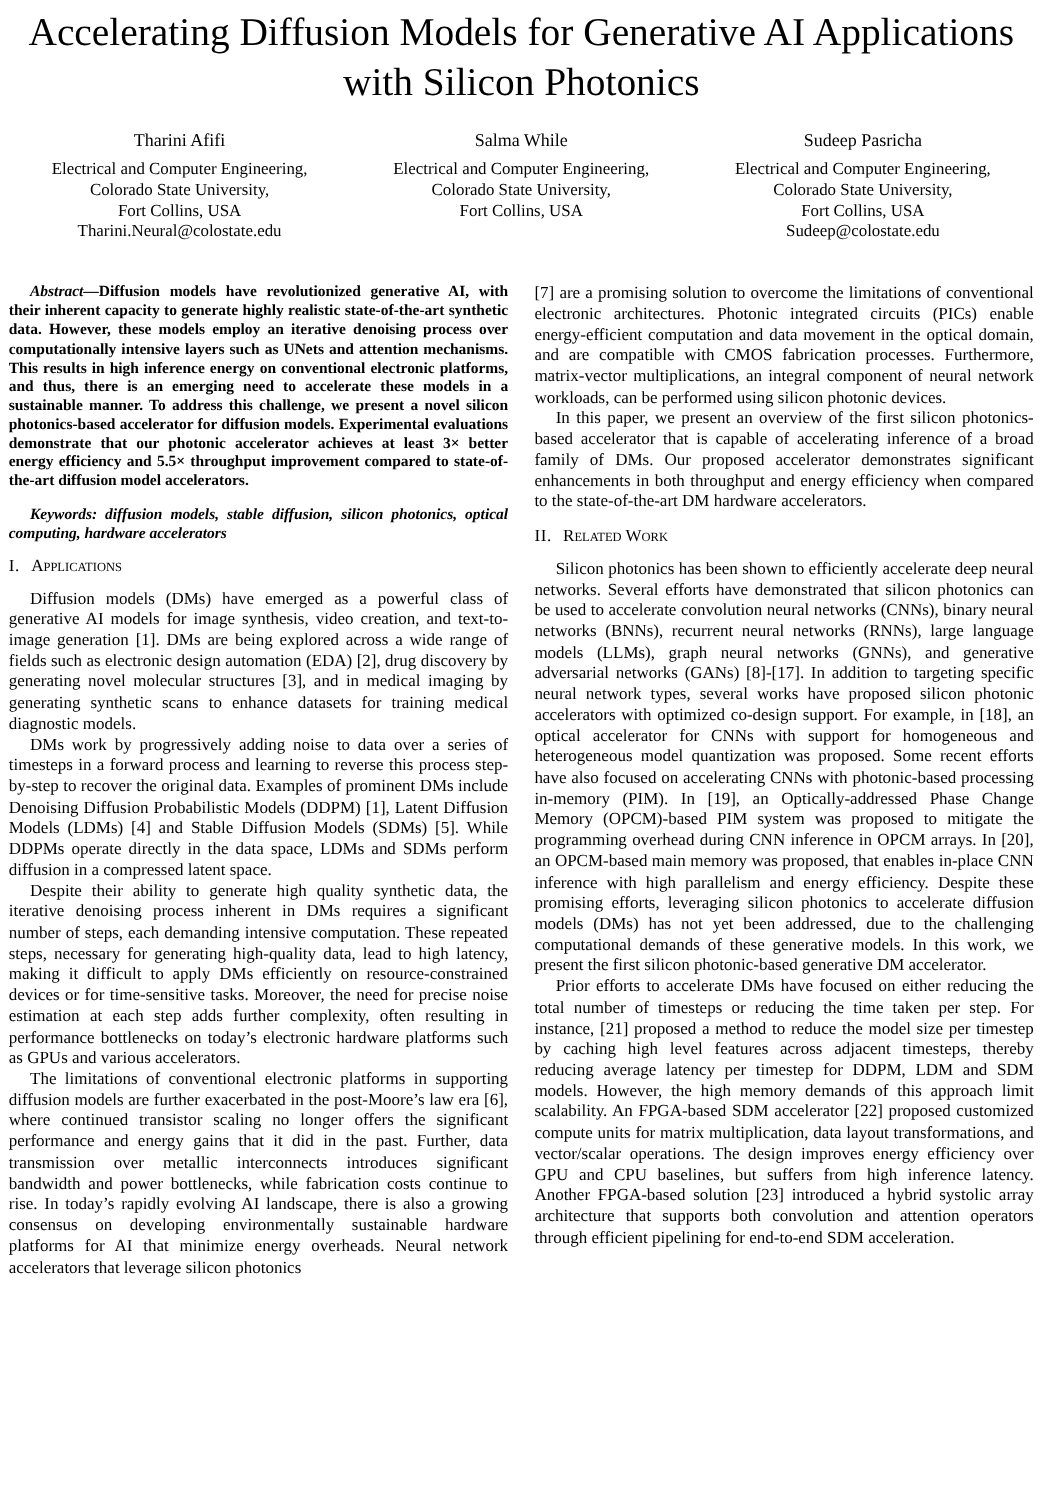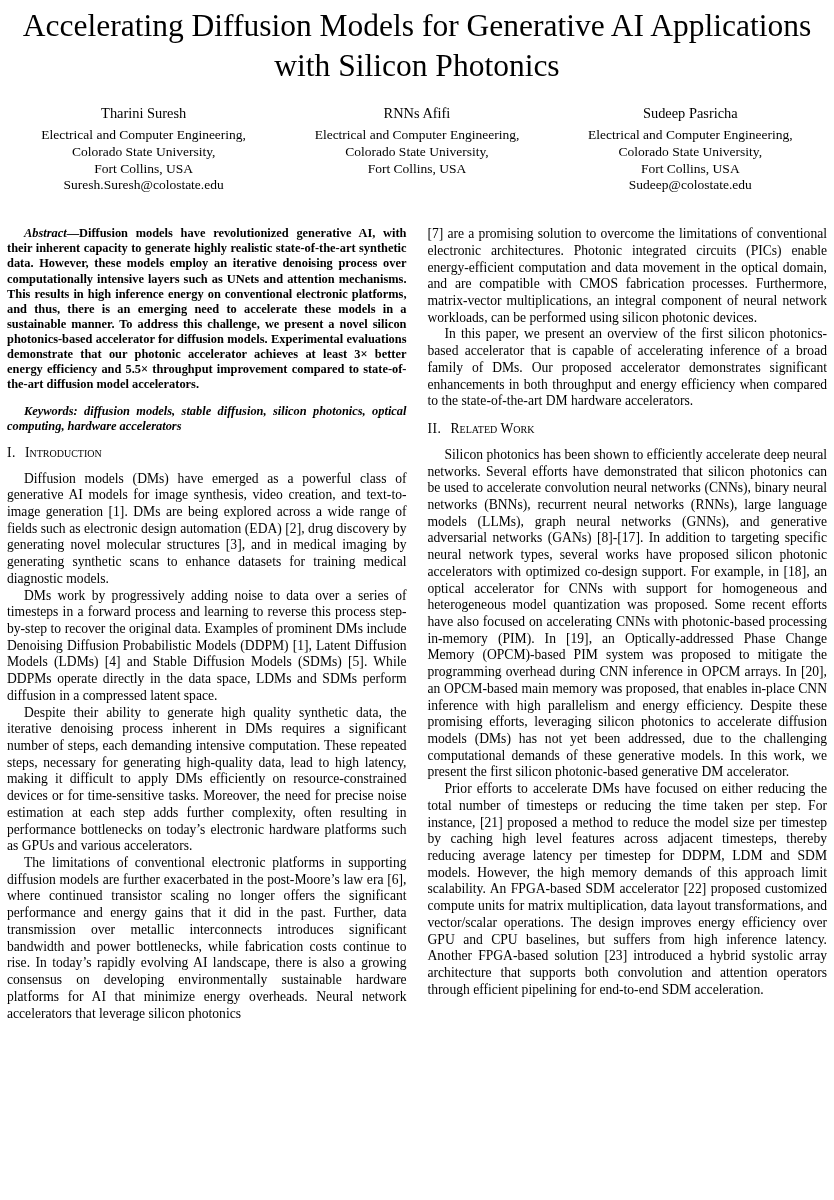"Tharini Suresh" div.name { text: Suresh -> Afifi }
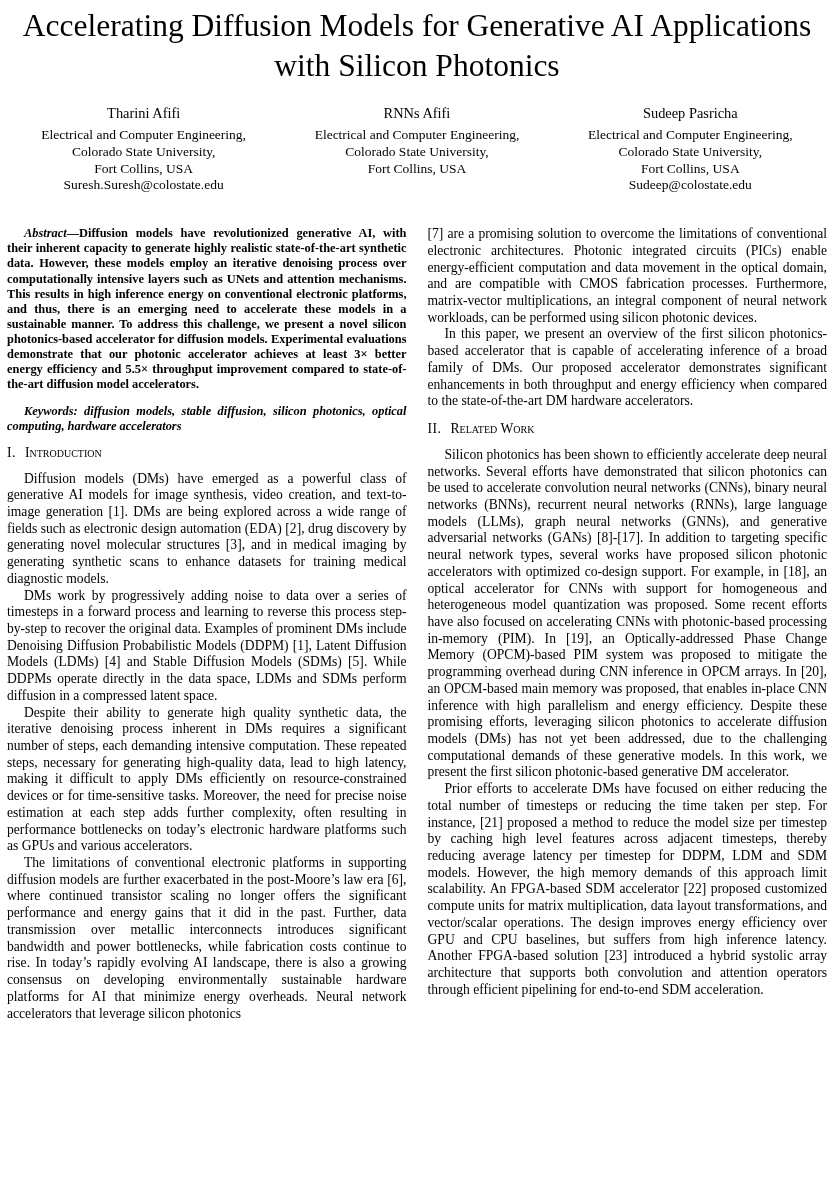"RNNs Afifi" div.name { text: RNNs Afifi -> Salma While }
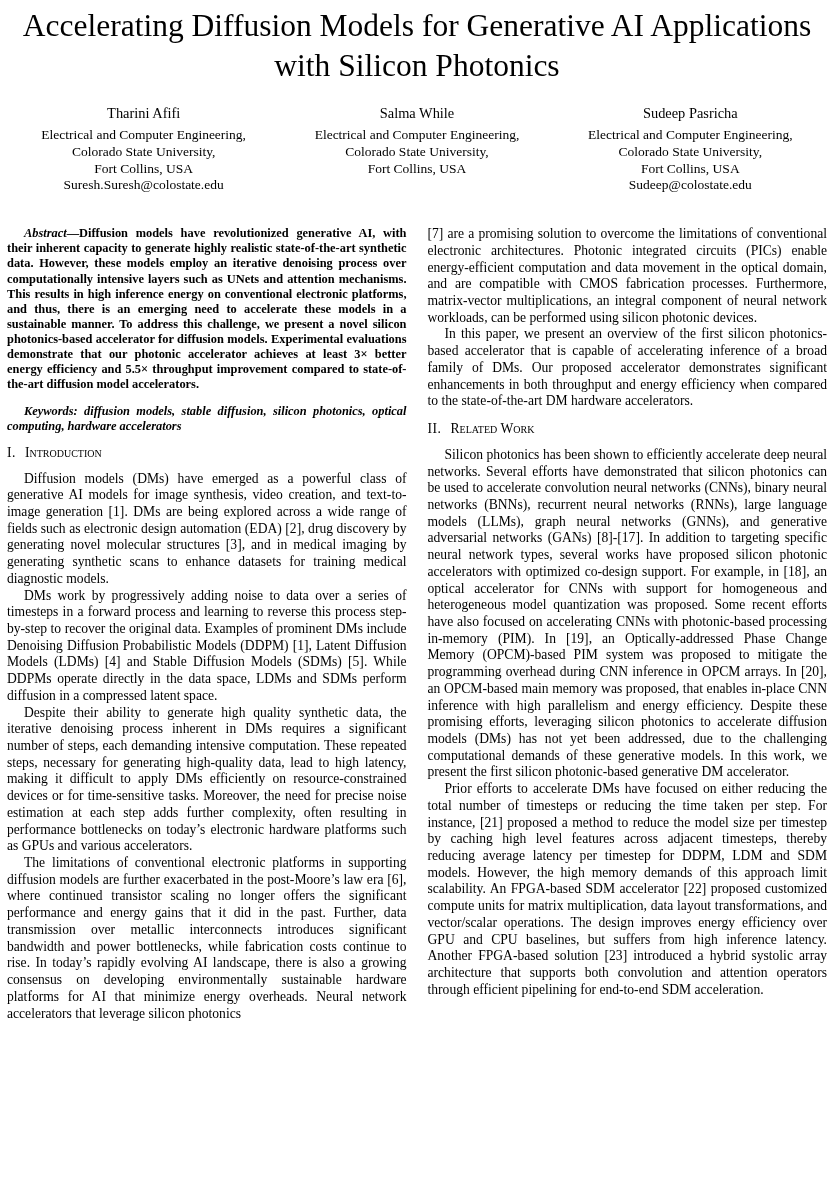"Suresh.Suresh@colostate.edu" div { text: Suresh.Suresh@colostate.edu -> Tharini.Neural@colostate.edu }
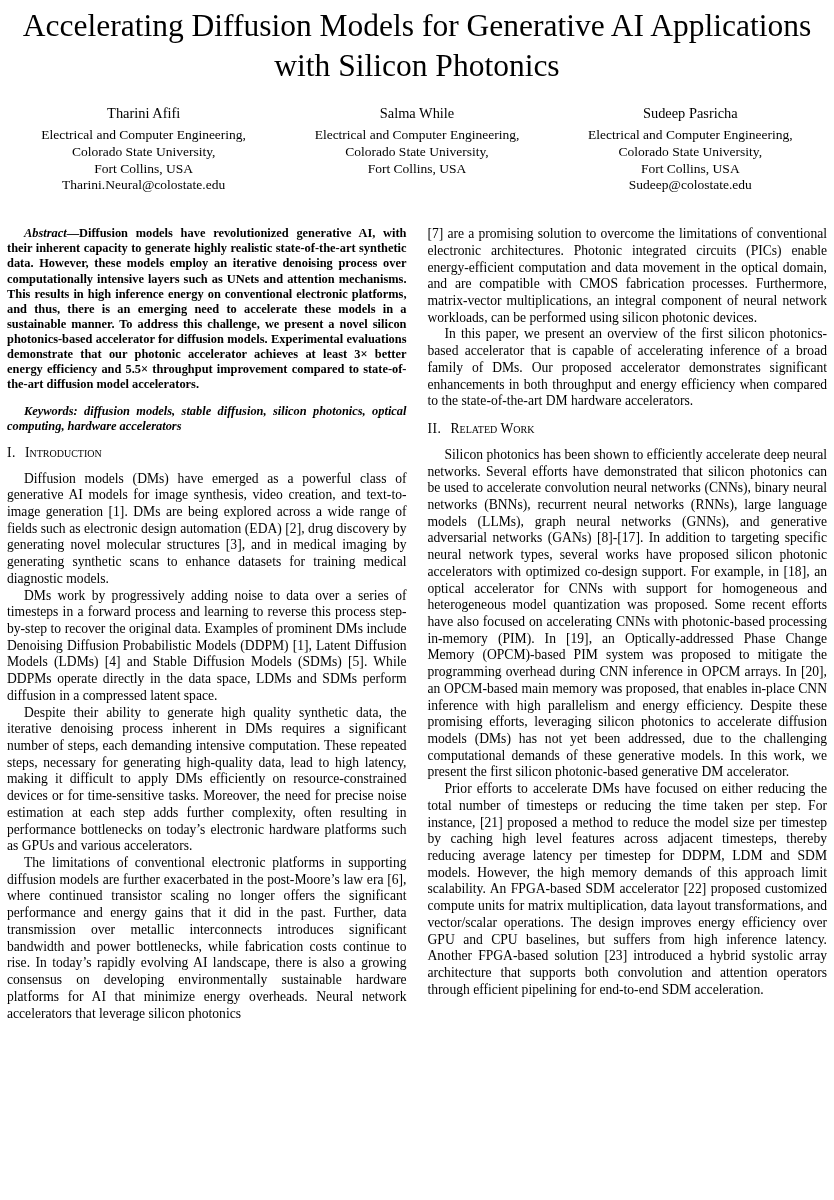"Introduction" span.sc { text: Introduction -> Applications }
